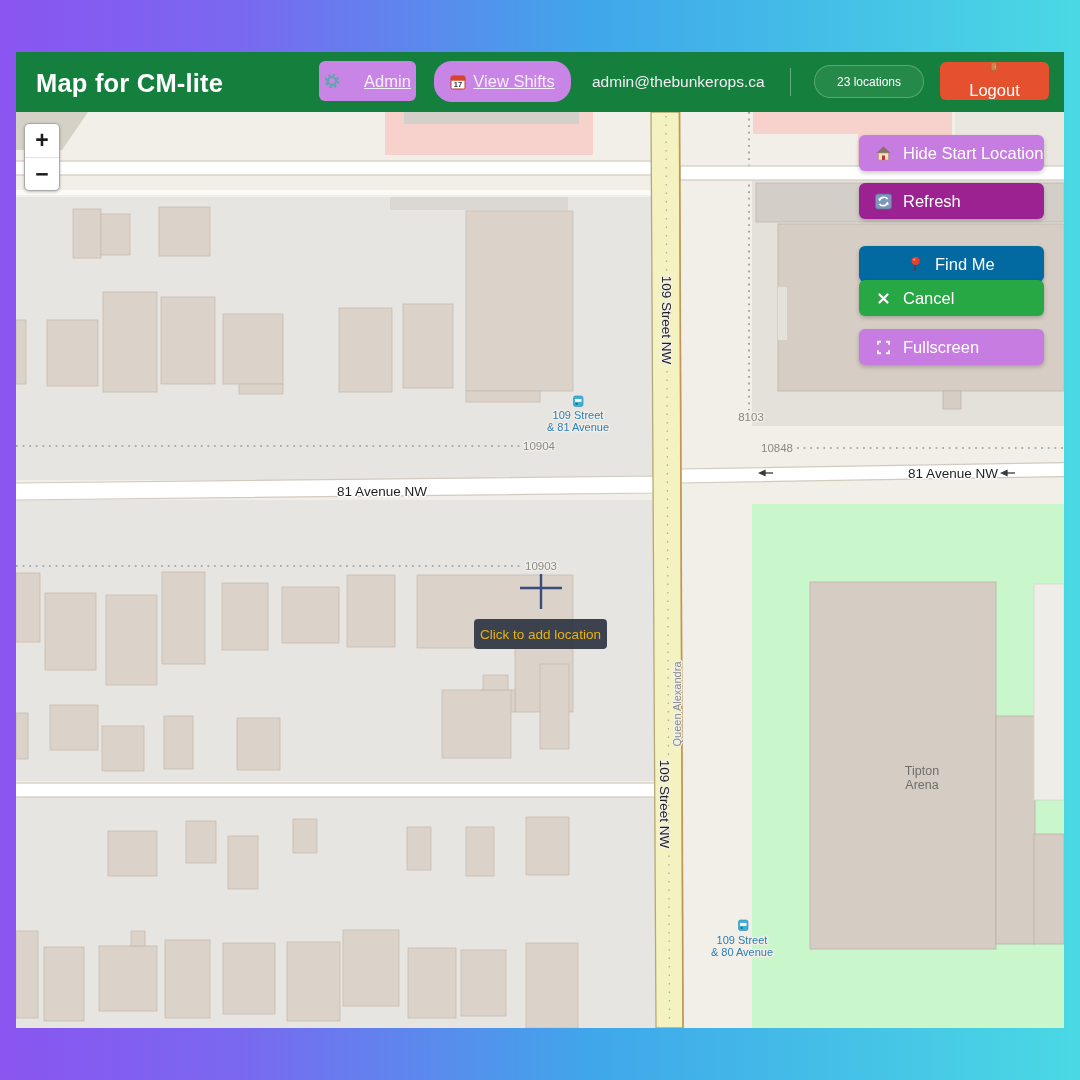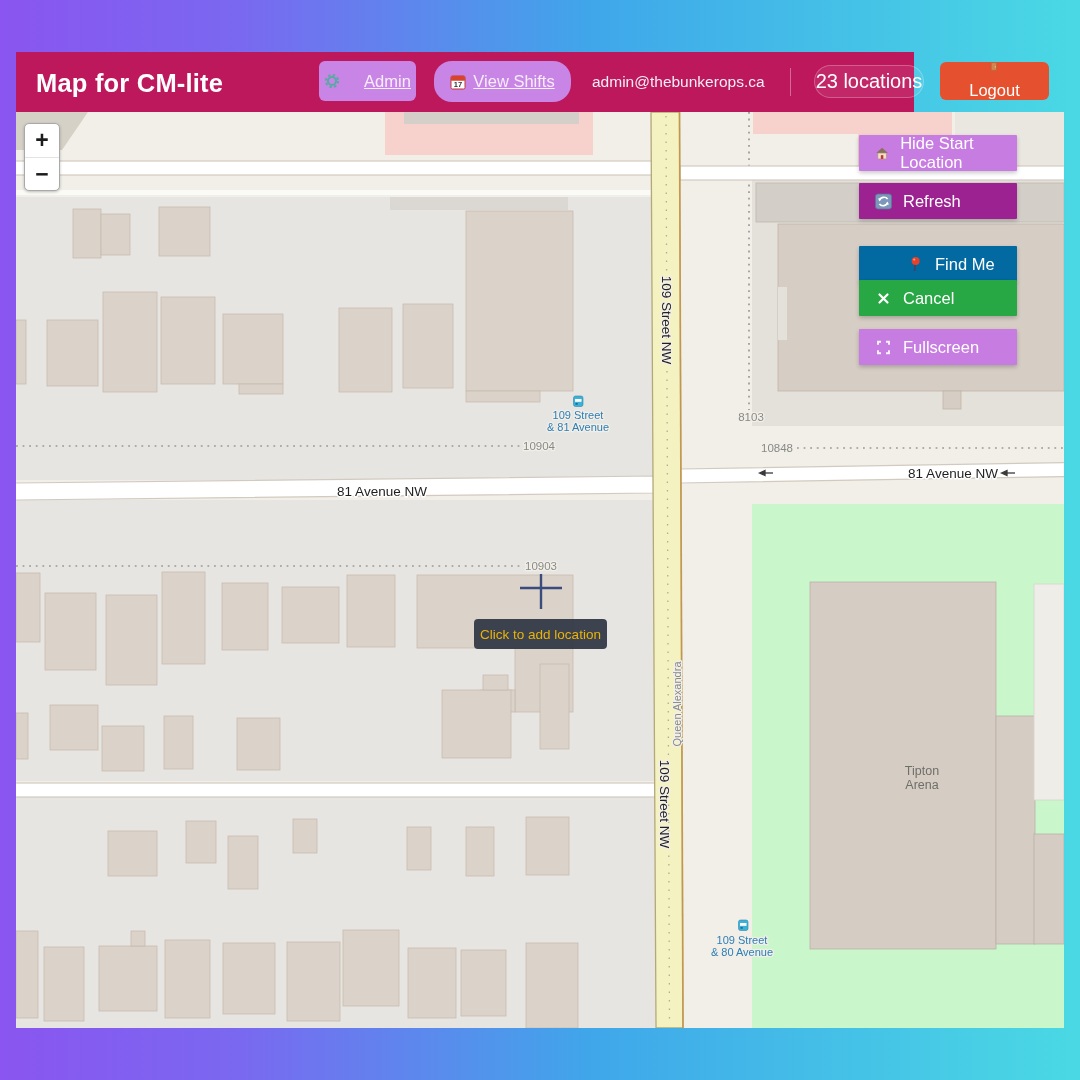"Map for CM-lite" #header { background: #be185d -> #15803d; padding-left: 20px -> none; width: 878px -> 1048px }
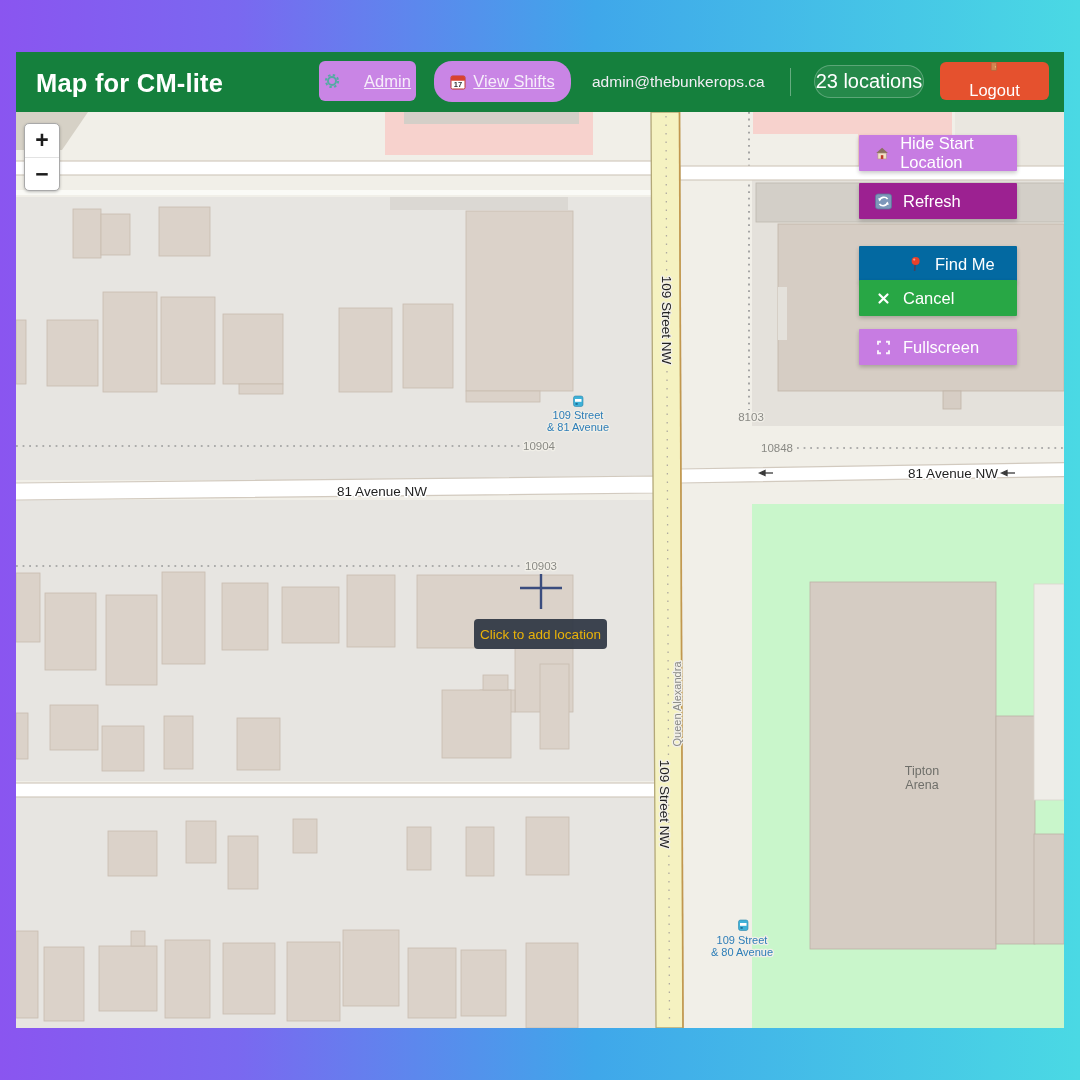"23 locations" #pill { font-size: 20px -> 12px }
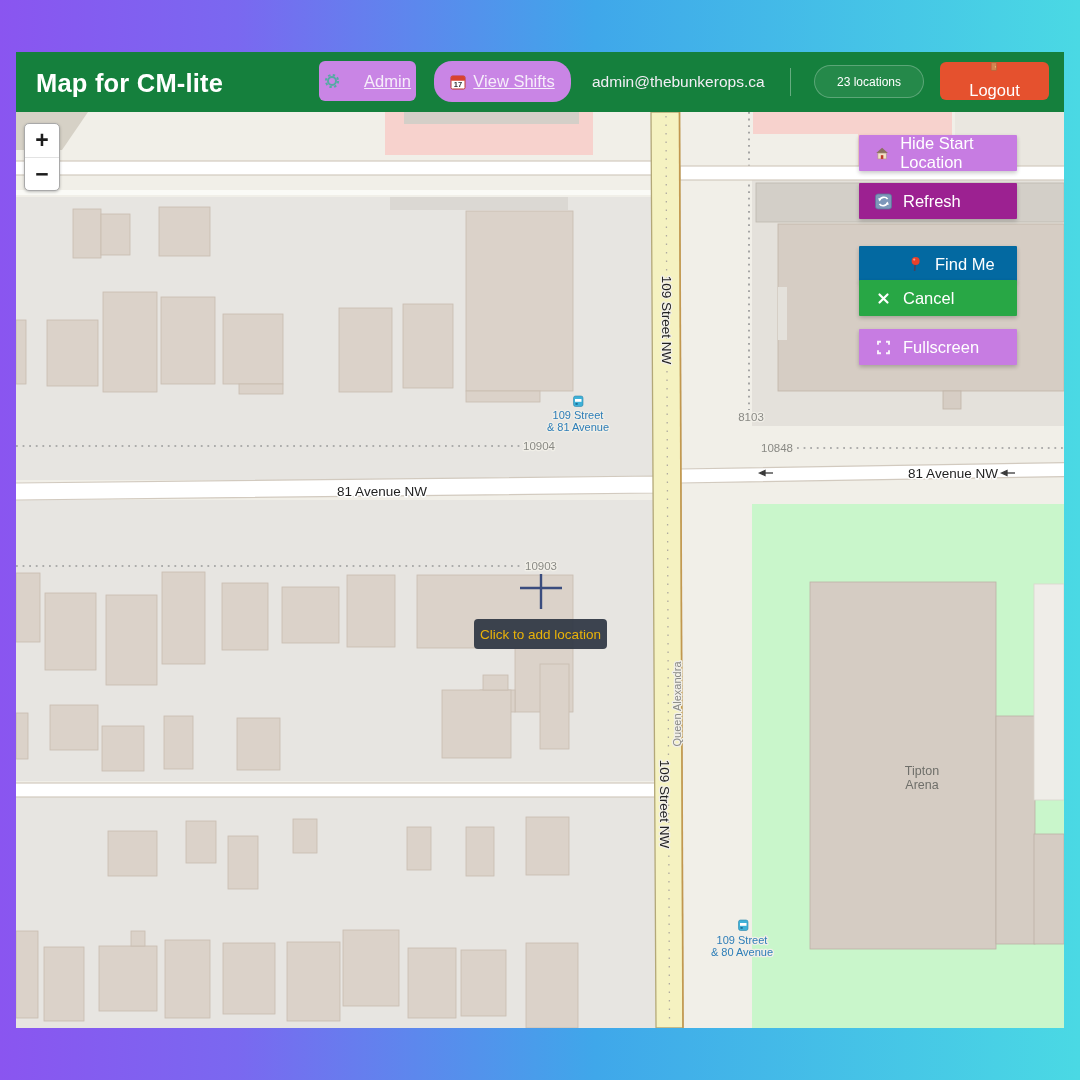"Hide Start Location" .mbtn { border-radius: 1px -> 6px; width: 158px -> 185px }
